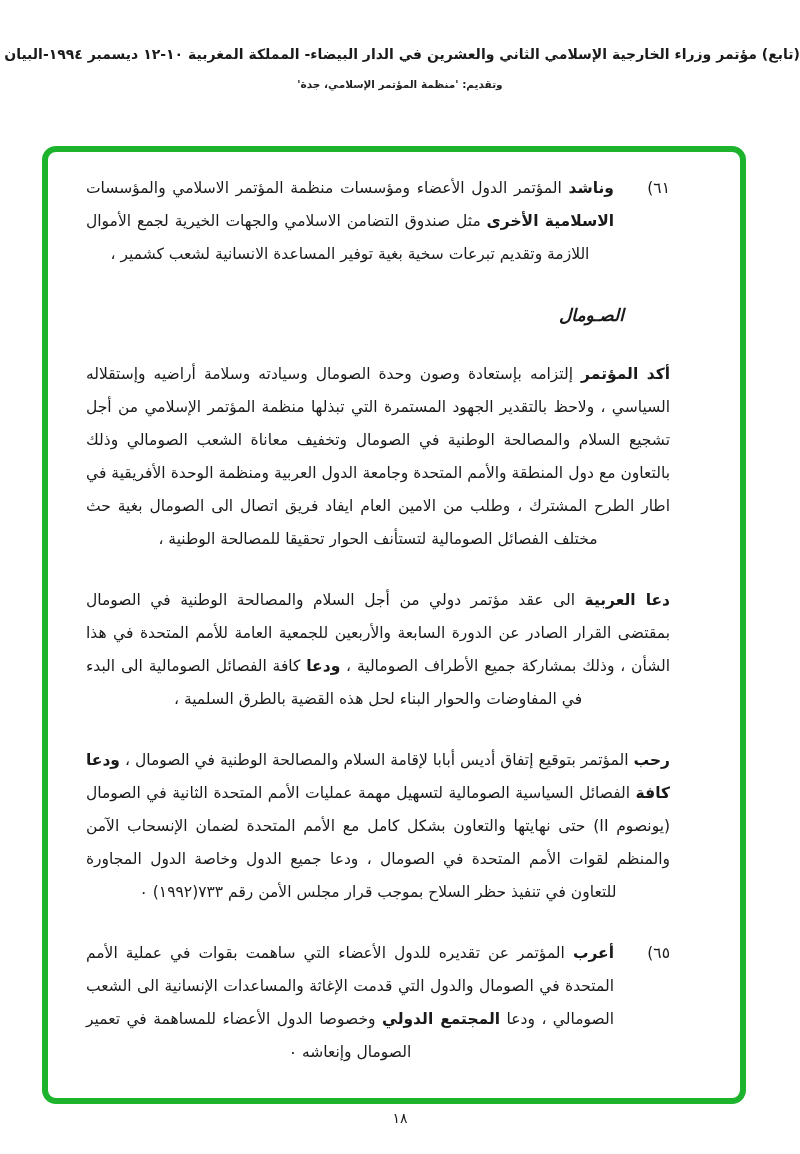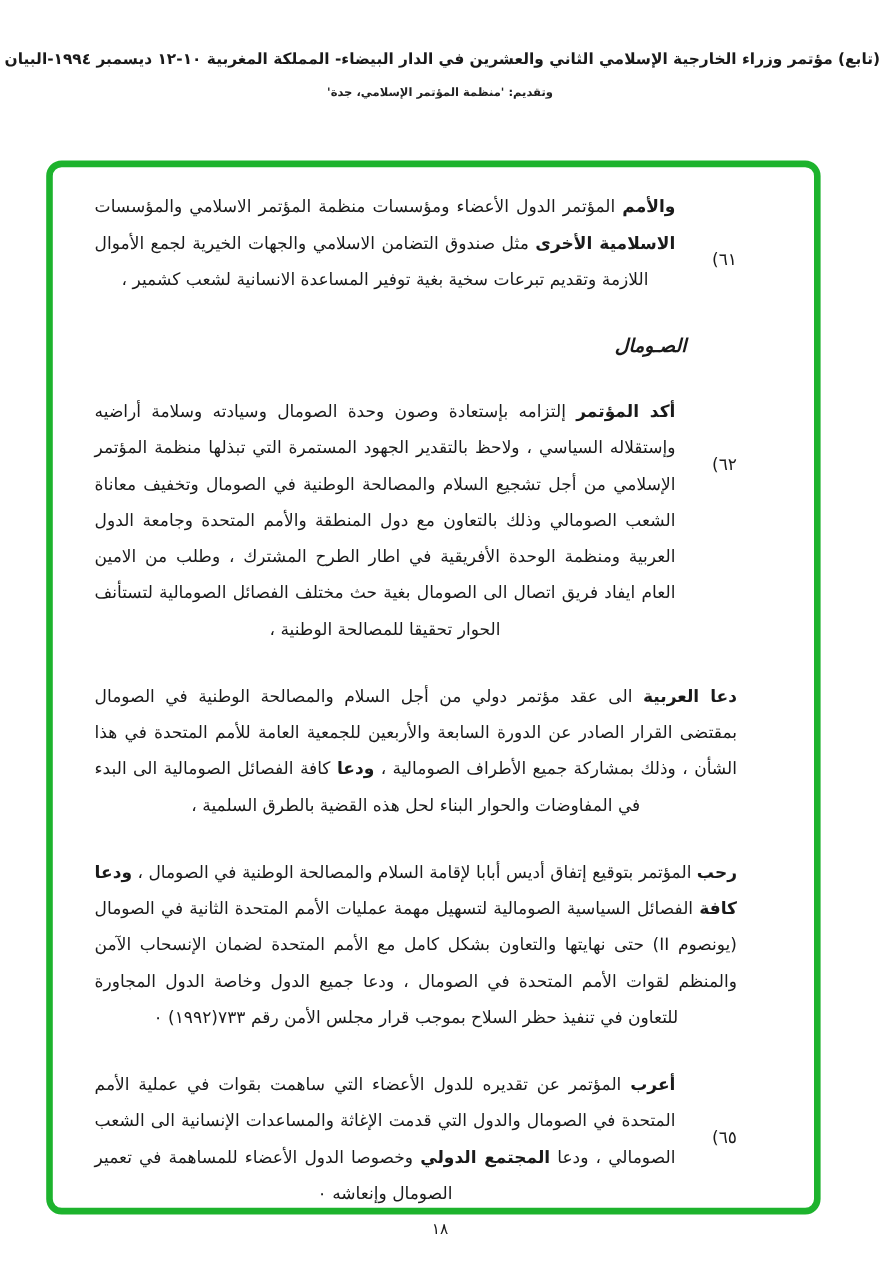"والأمم" b { text: والأمم -> وناشد }
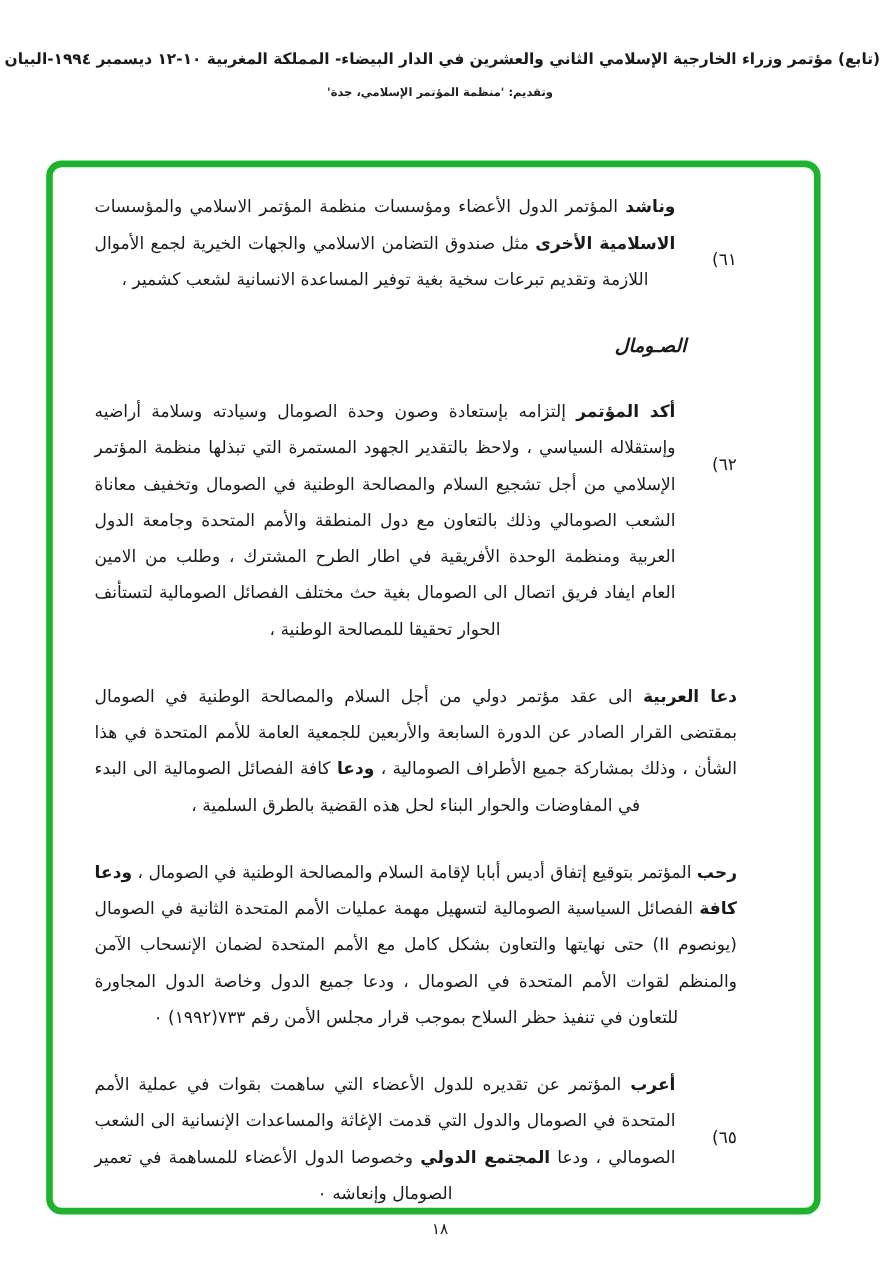"(٦١" .para-num { margin-top: 48px -> none }
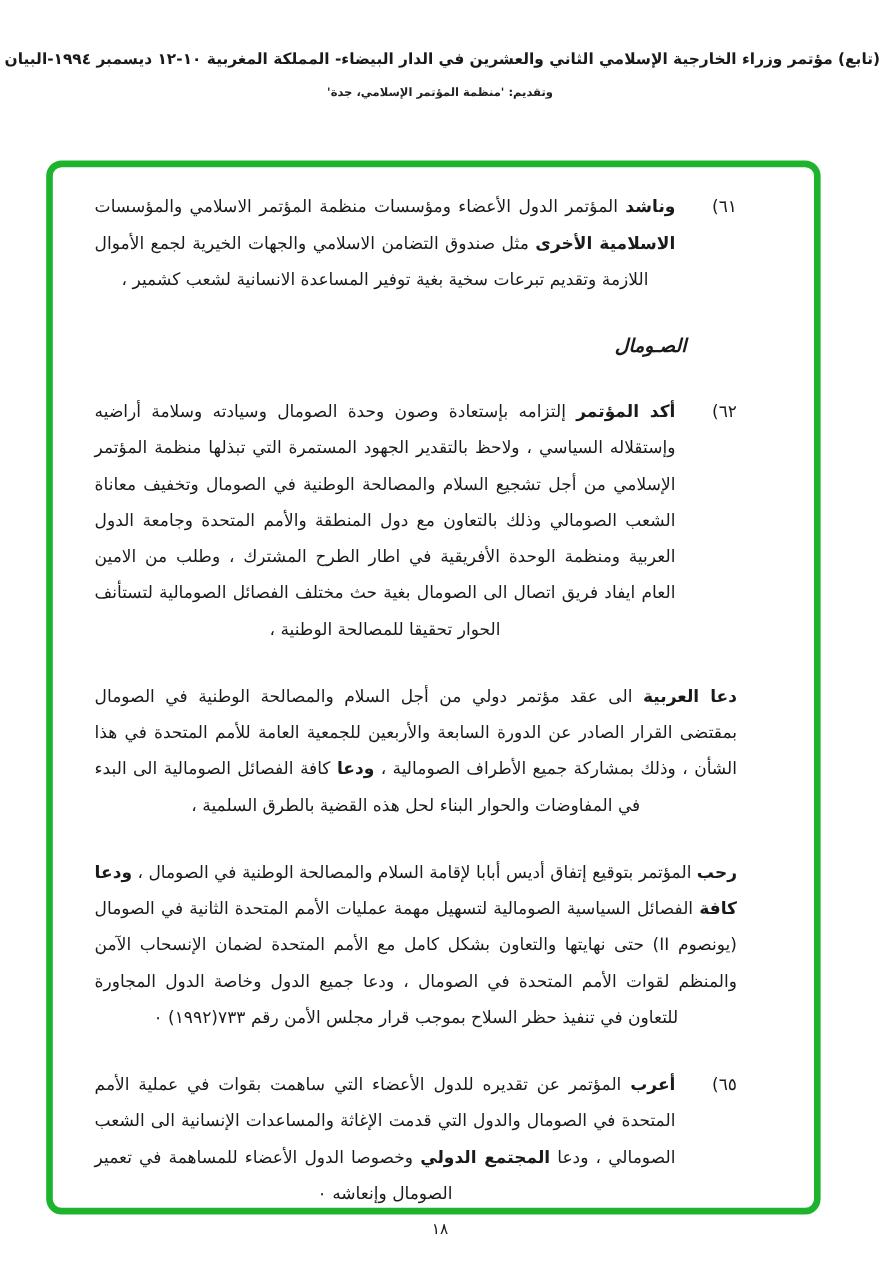"(٦٢" div.para-num { html: <div> <span>(٦٢</span> </div> -> none }
